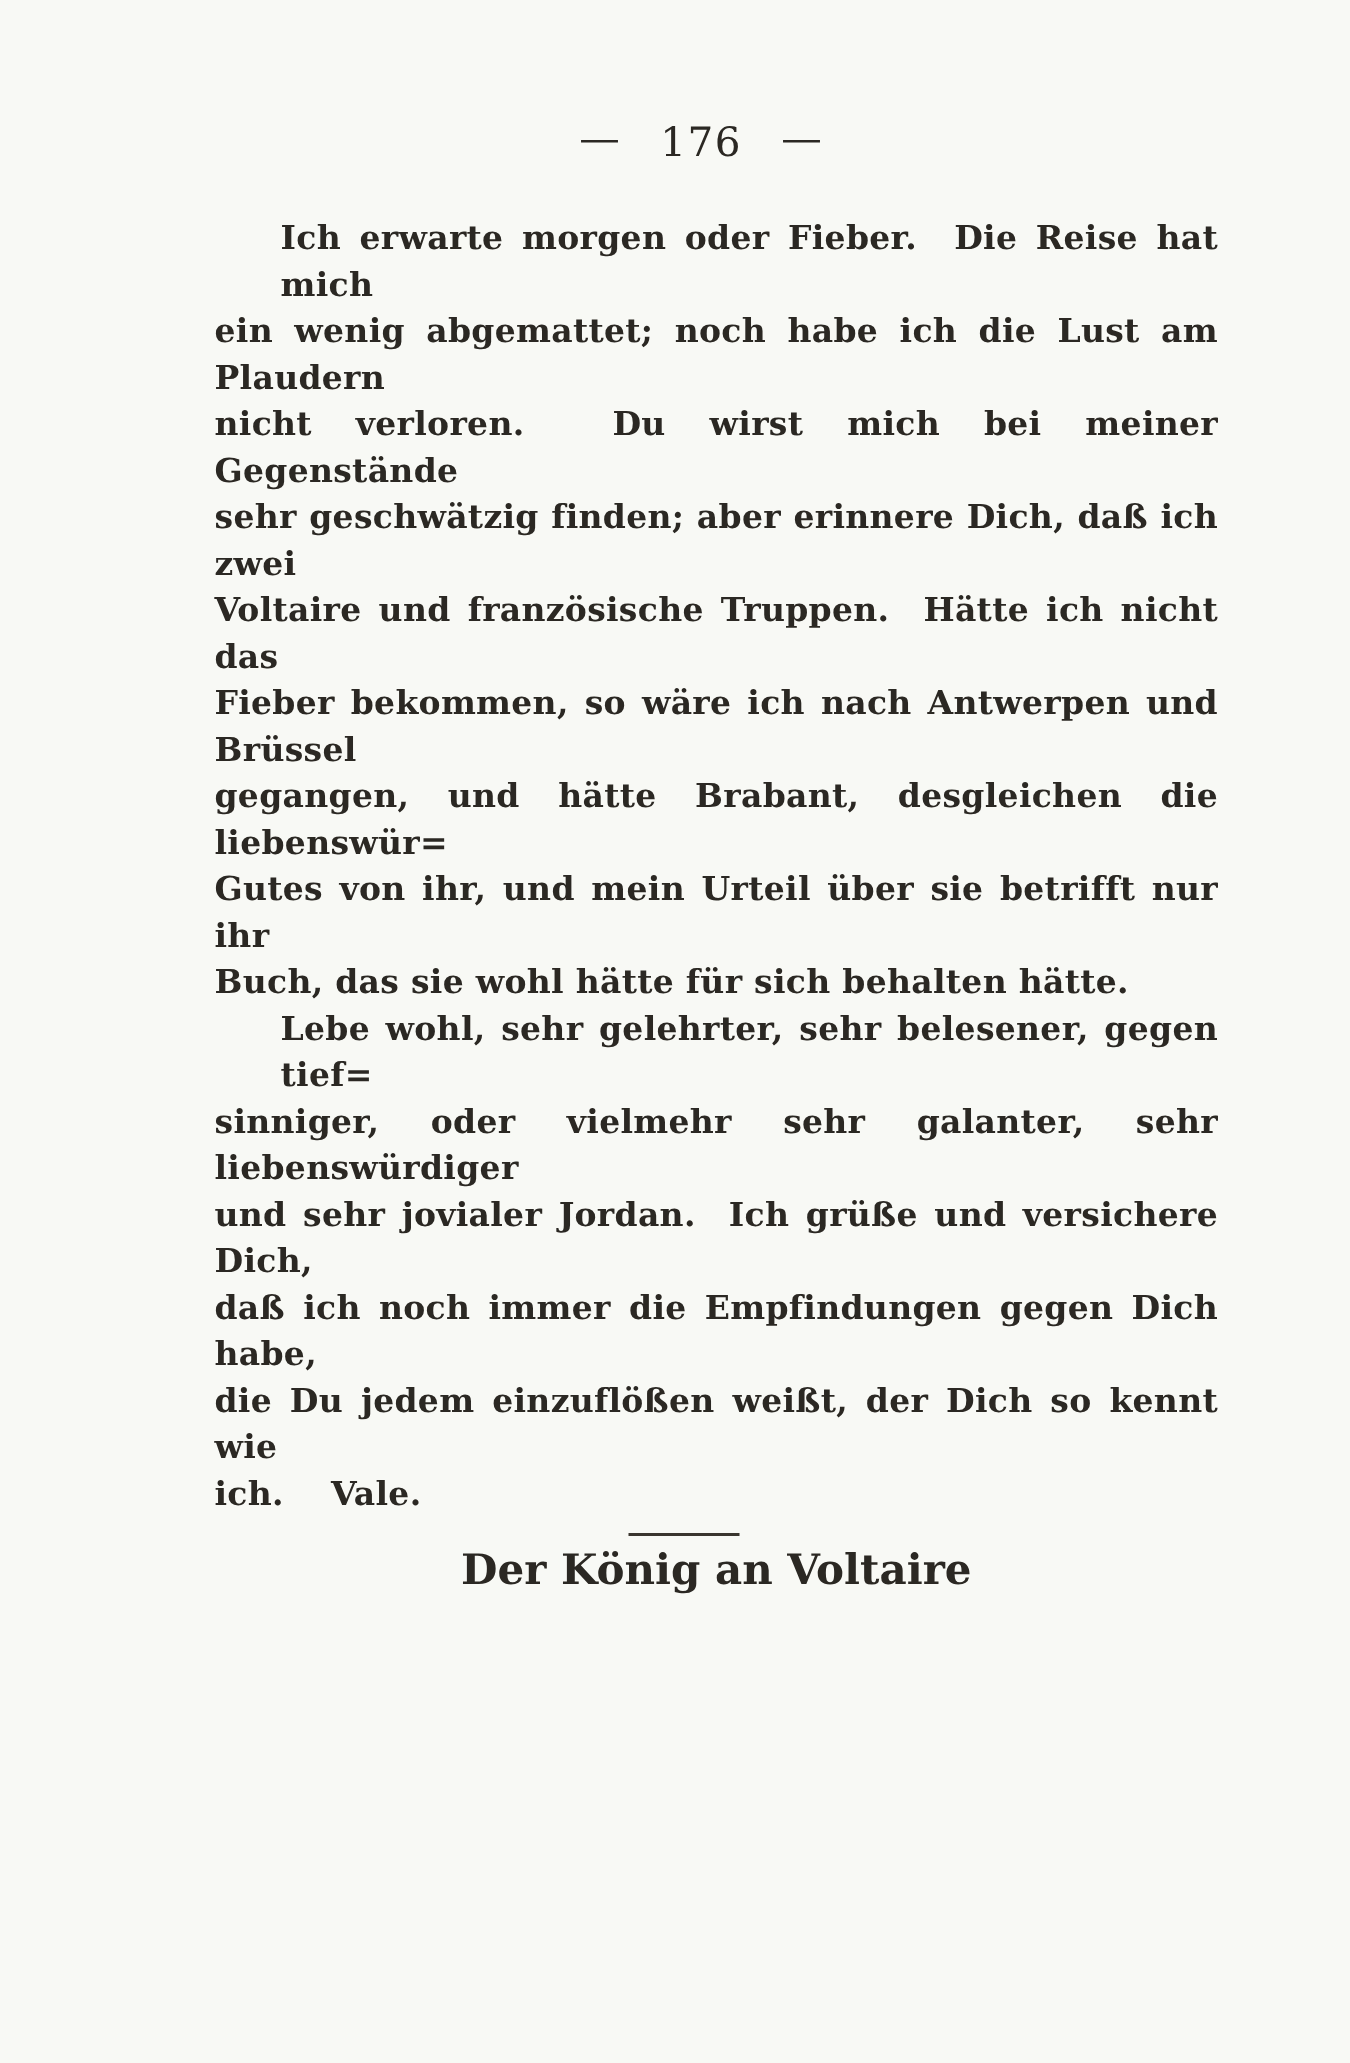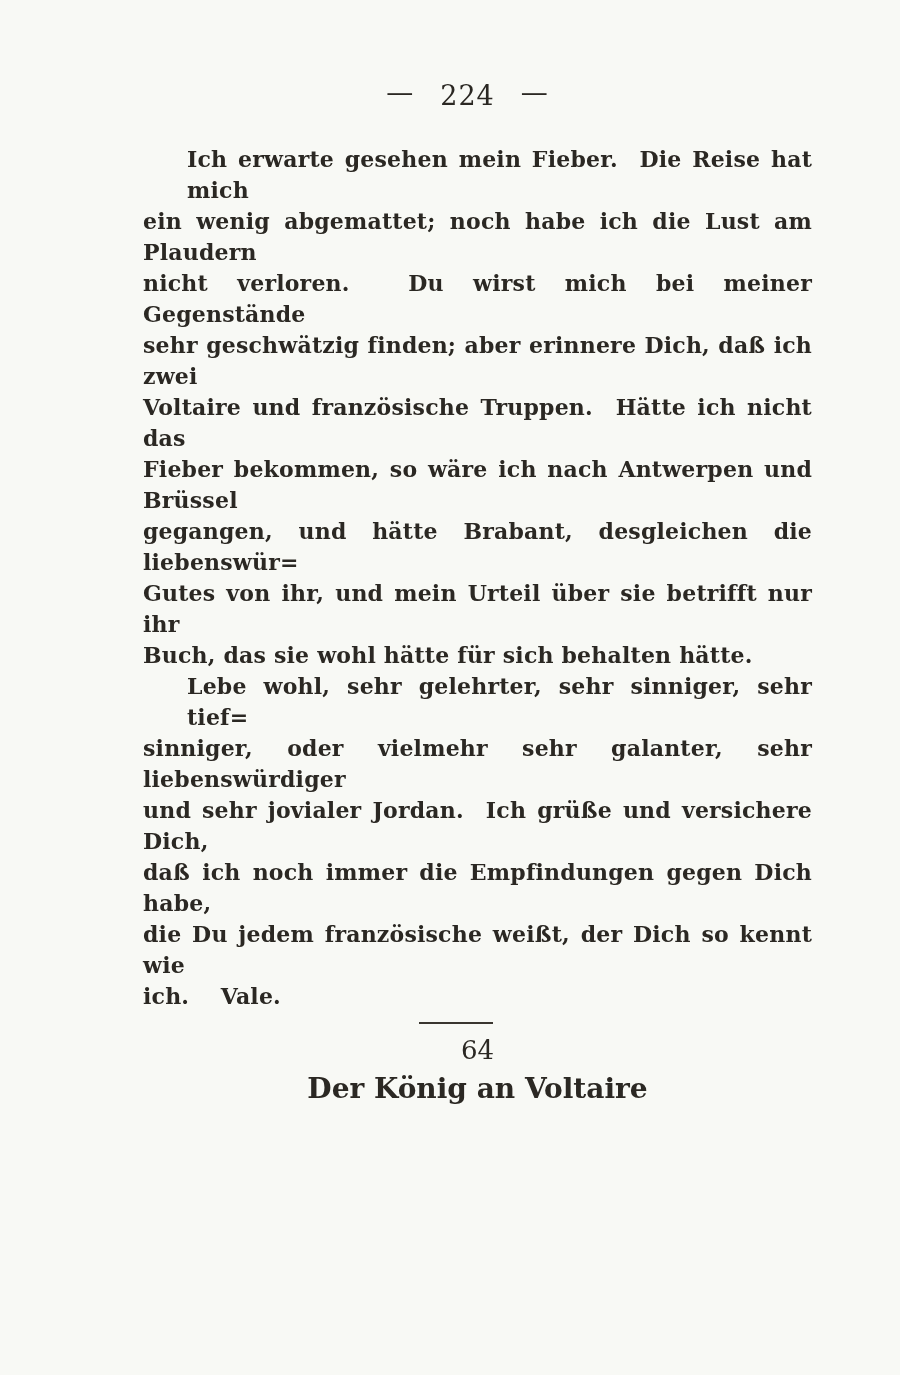"224" span.pagenum { text: 224 -> 176 }
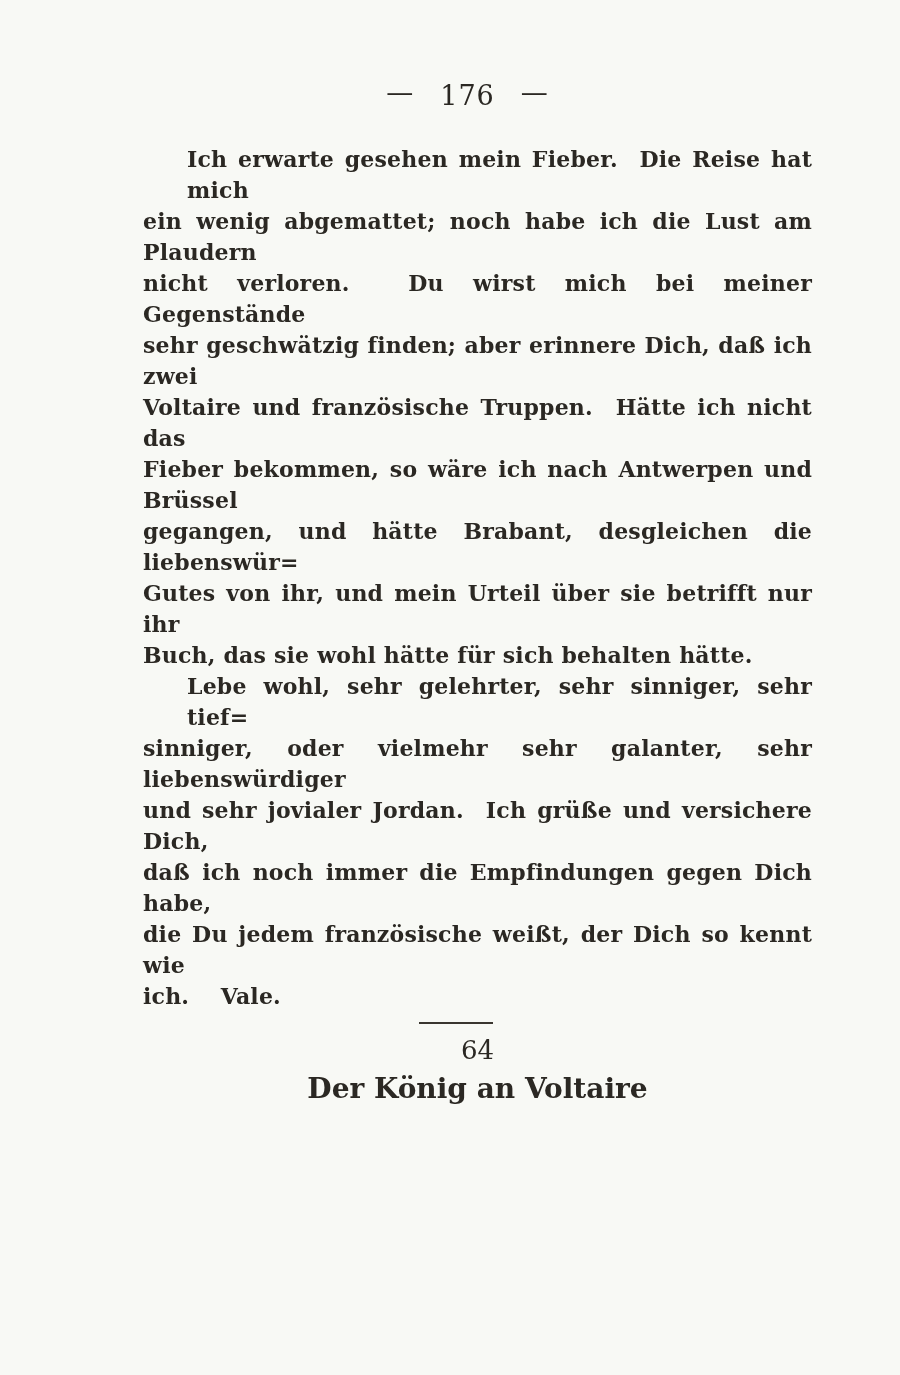"Ich erwarte gesehen mein Fieber." div.line { text: gesehen mein -> morgen oder }
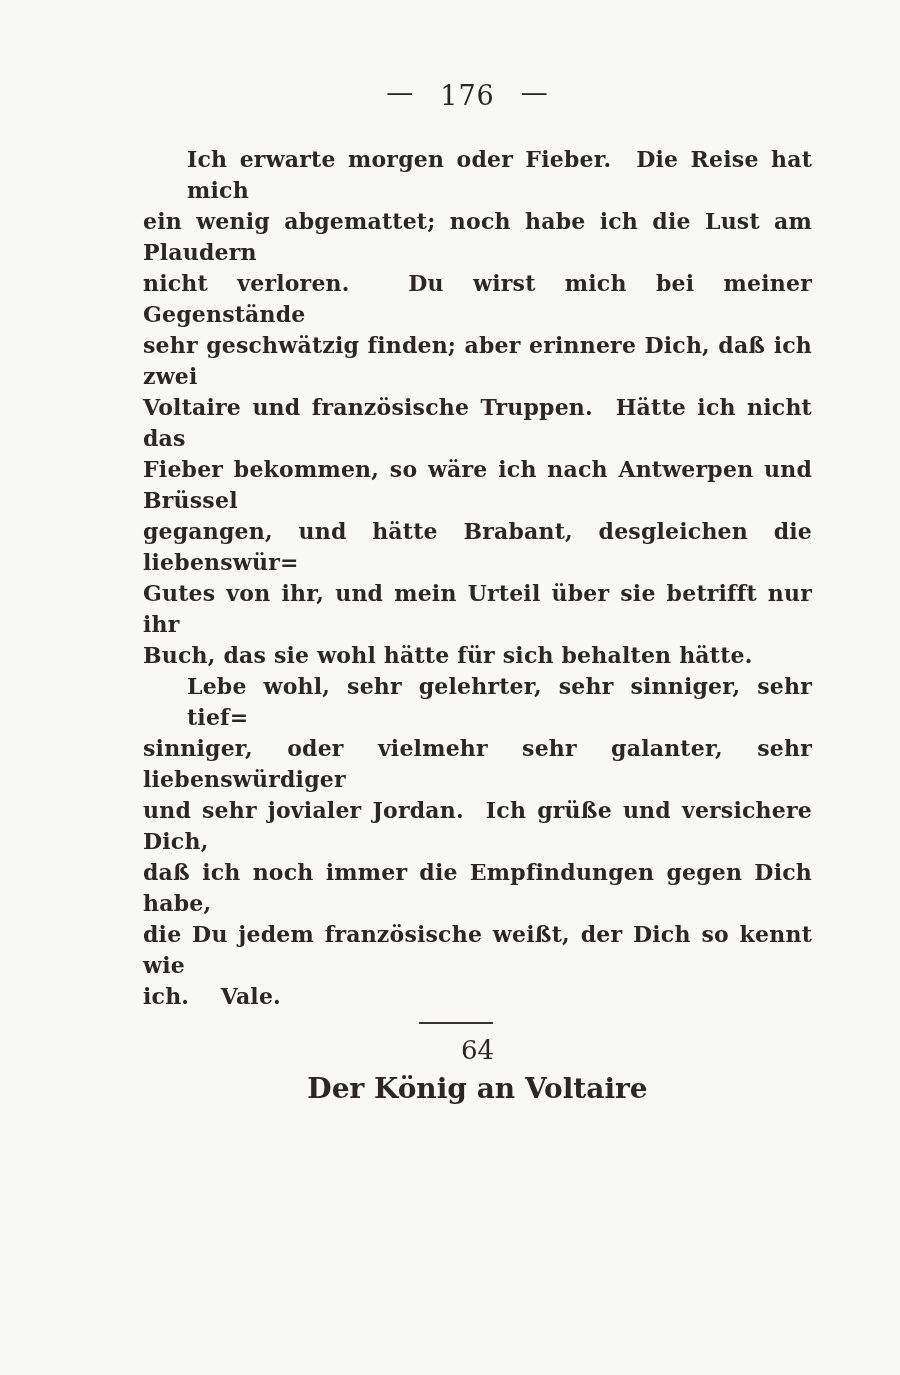"Lebe wohl, sehr gelehrter, sehr" div.line { text: sinniger, sehr -> belesener, gegen }
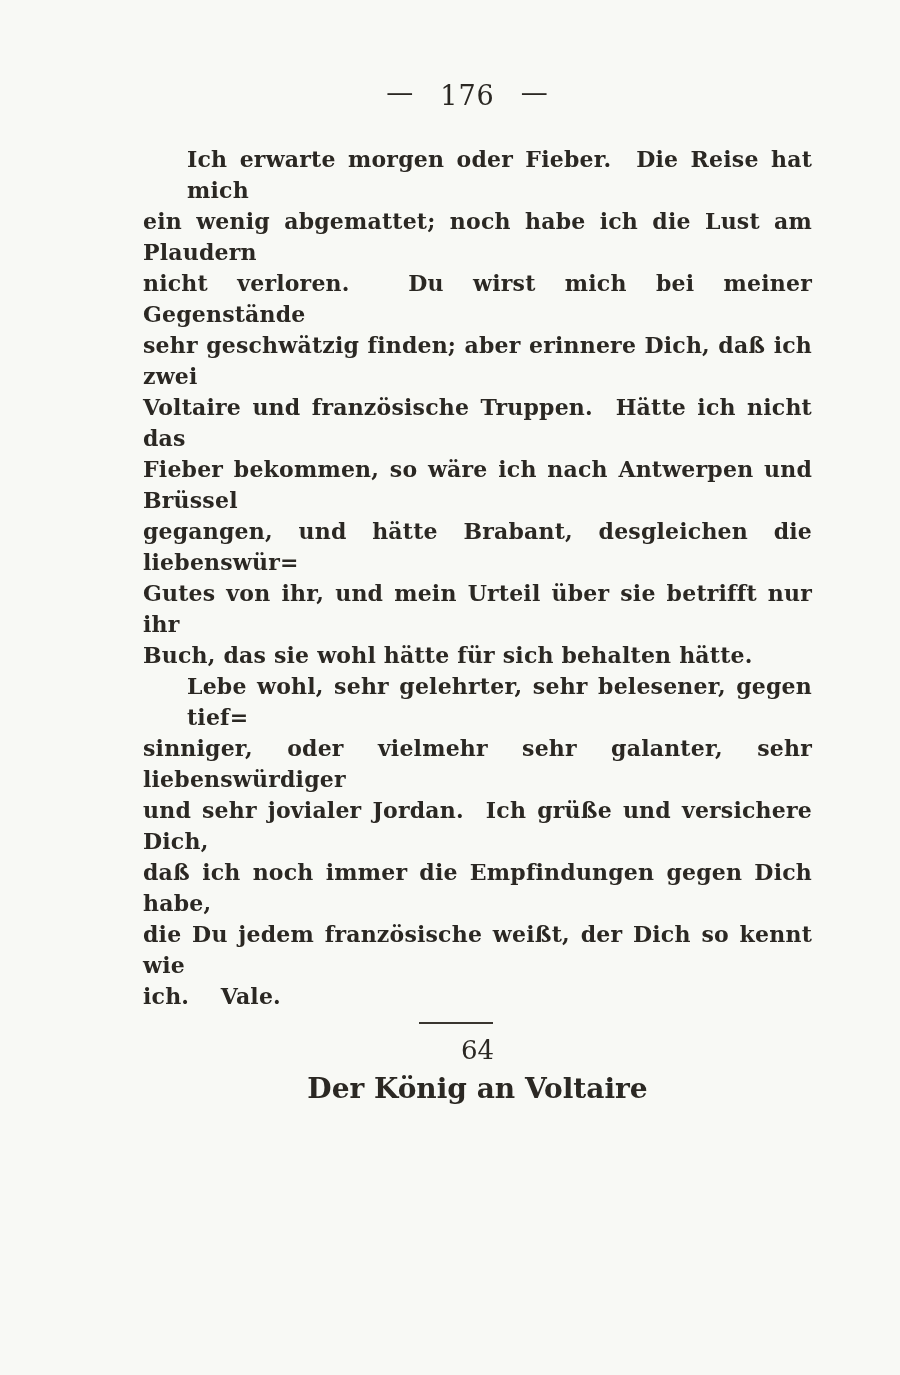"die Du jedem französische weißt," div.line { text: französische -> einzuflößen }
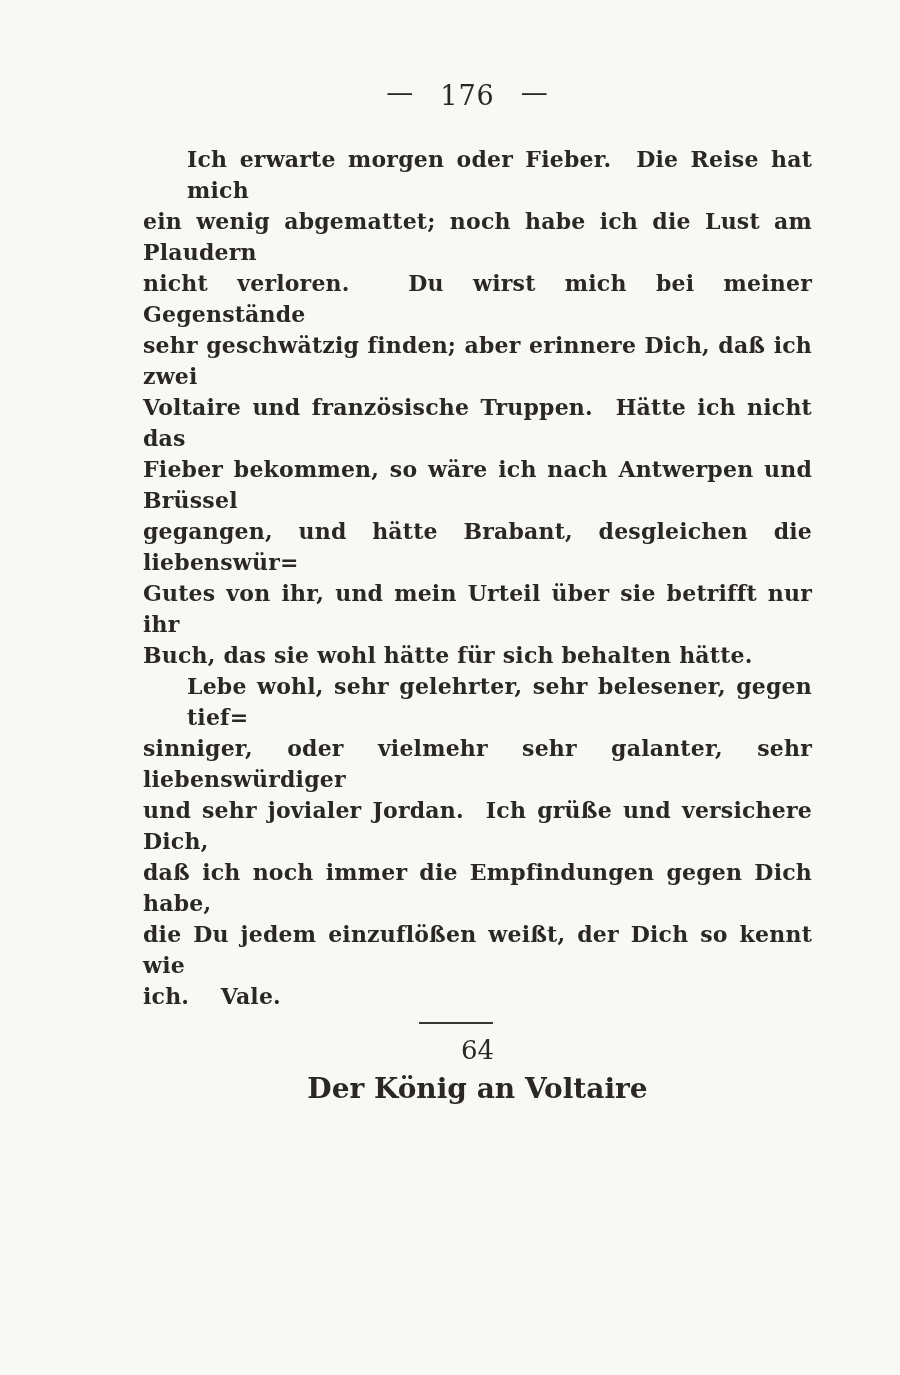"64" div.secnum { html: <div>64</div> -> none }
